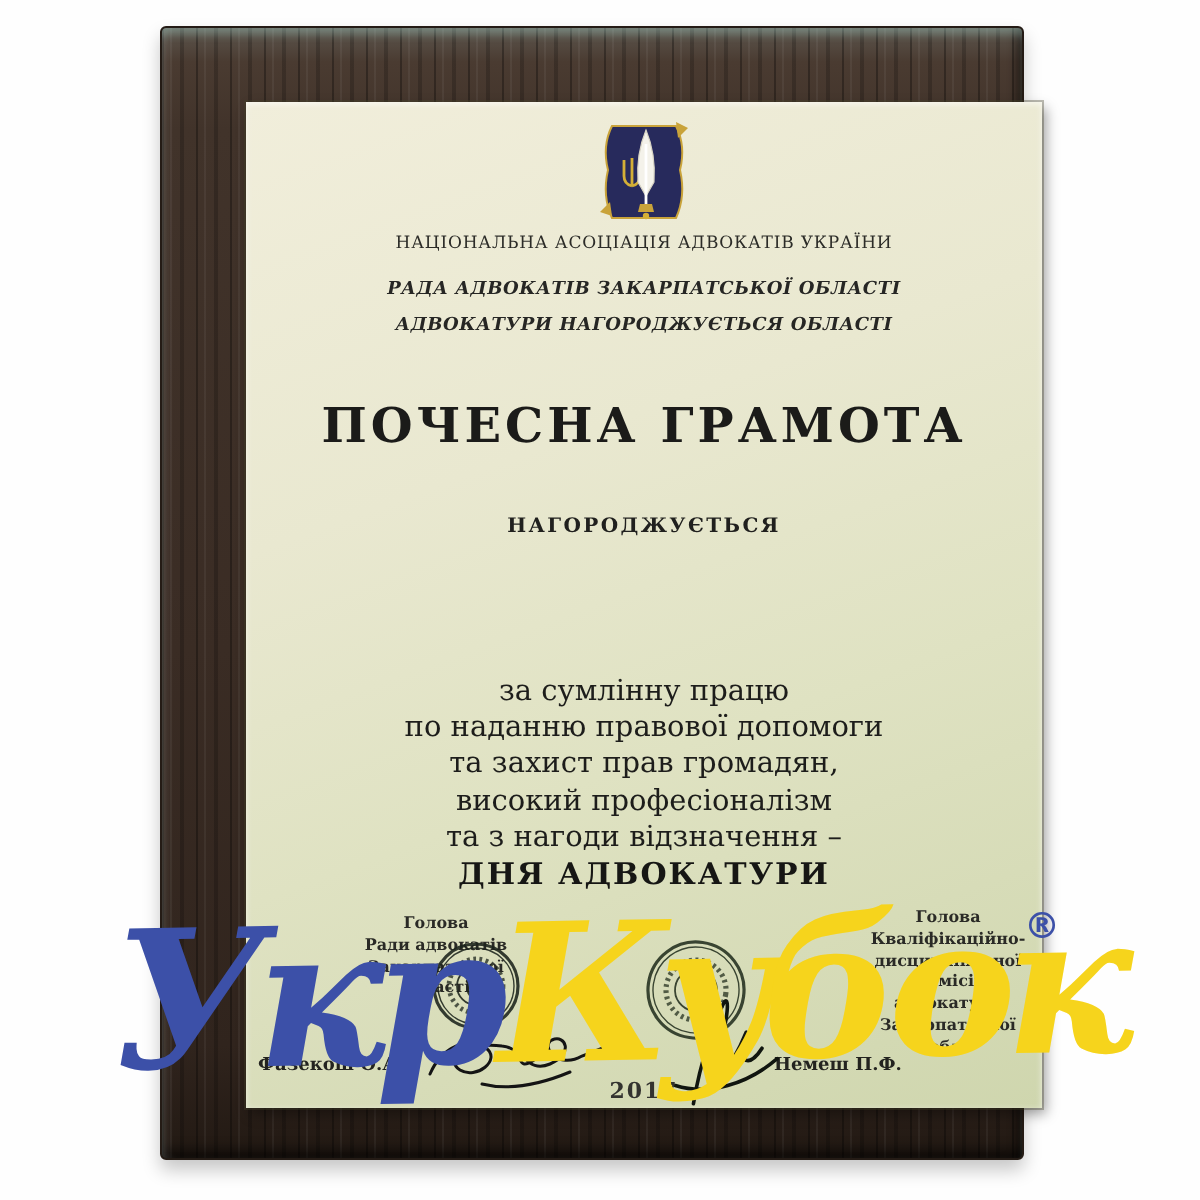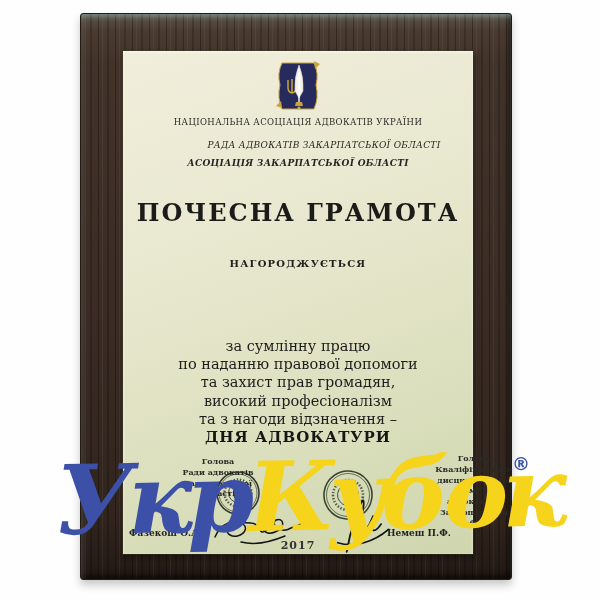"НАЦІОНАЛЬНА АСОЦІАЦІЯ АДВОКАТІВ УКРАЇНИ" .plate { padding-left: none -> 48px }
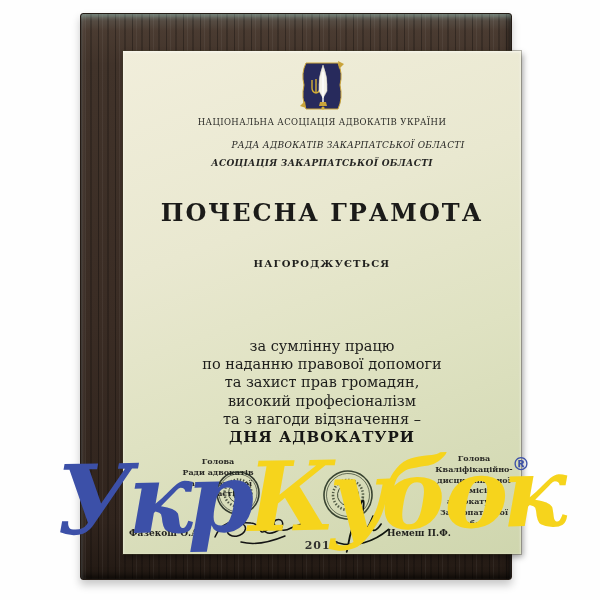"РАДА АДВОКАТІВ ЗАКАРПАТСЬКОЇ ОБЛАСТІ" .org2 { font-weight: normal -> bold; margin-left: 26px -> none }
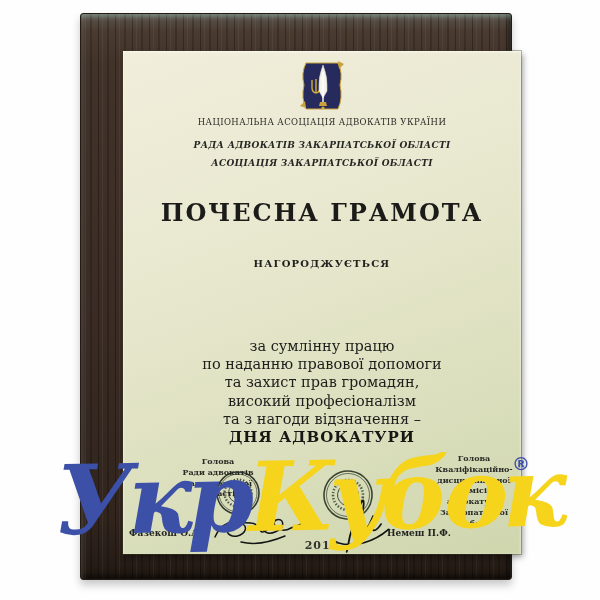"АСОЦІАЦІЯ ЗАКАРПАТСЬКОЇ ОБЛАСТІ" div { text: АСОЦІАЦІЯ ЗАКАРПАТСЬКОЇ -> АДВОКАТУРИ НАГОРОДЖУЄТЬСЯ }
